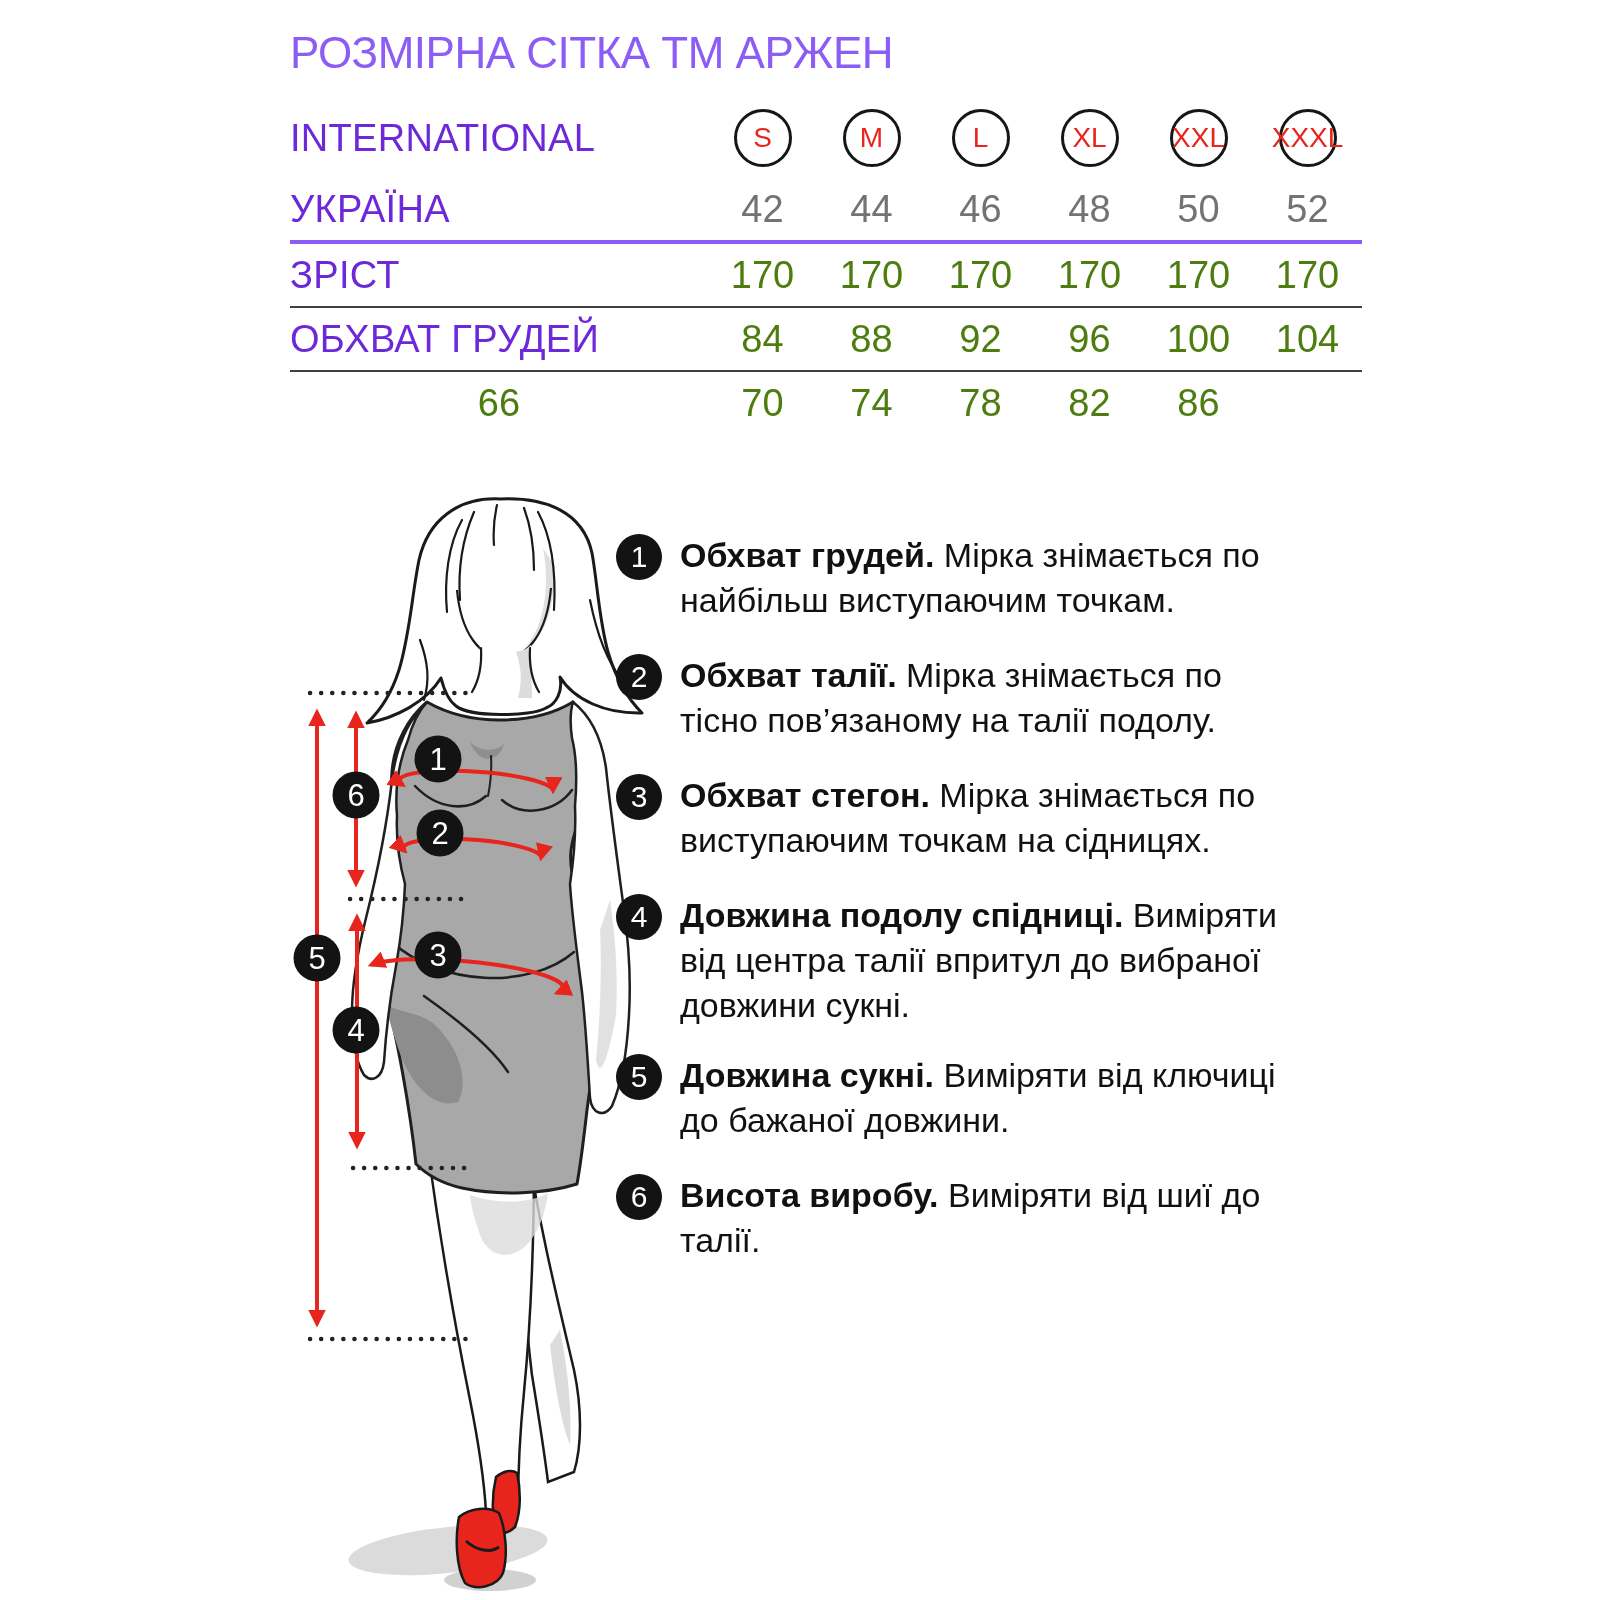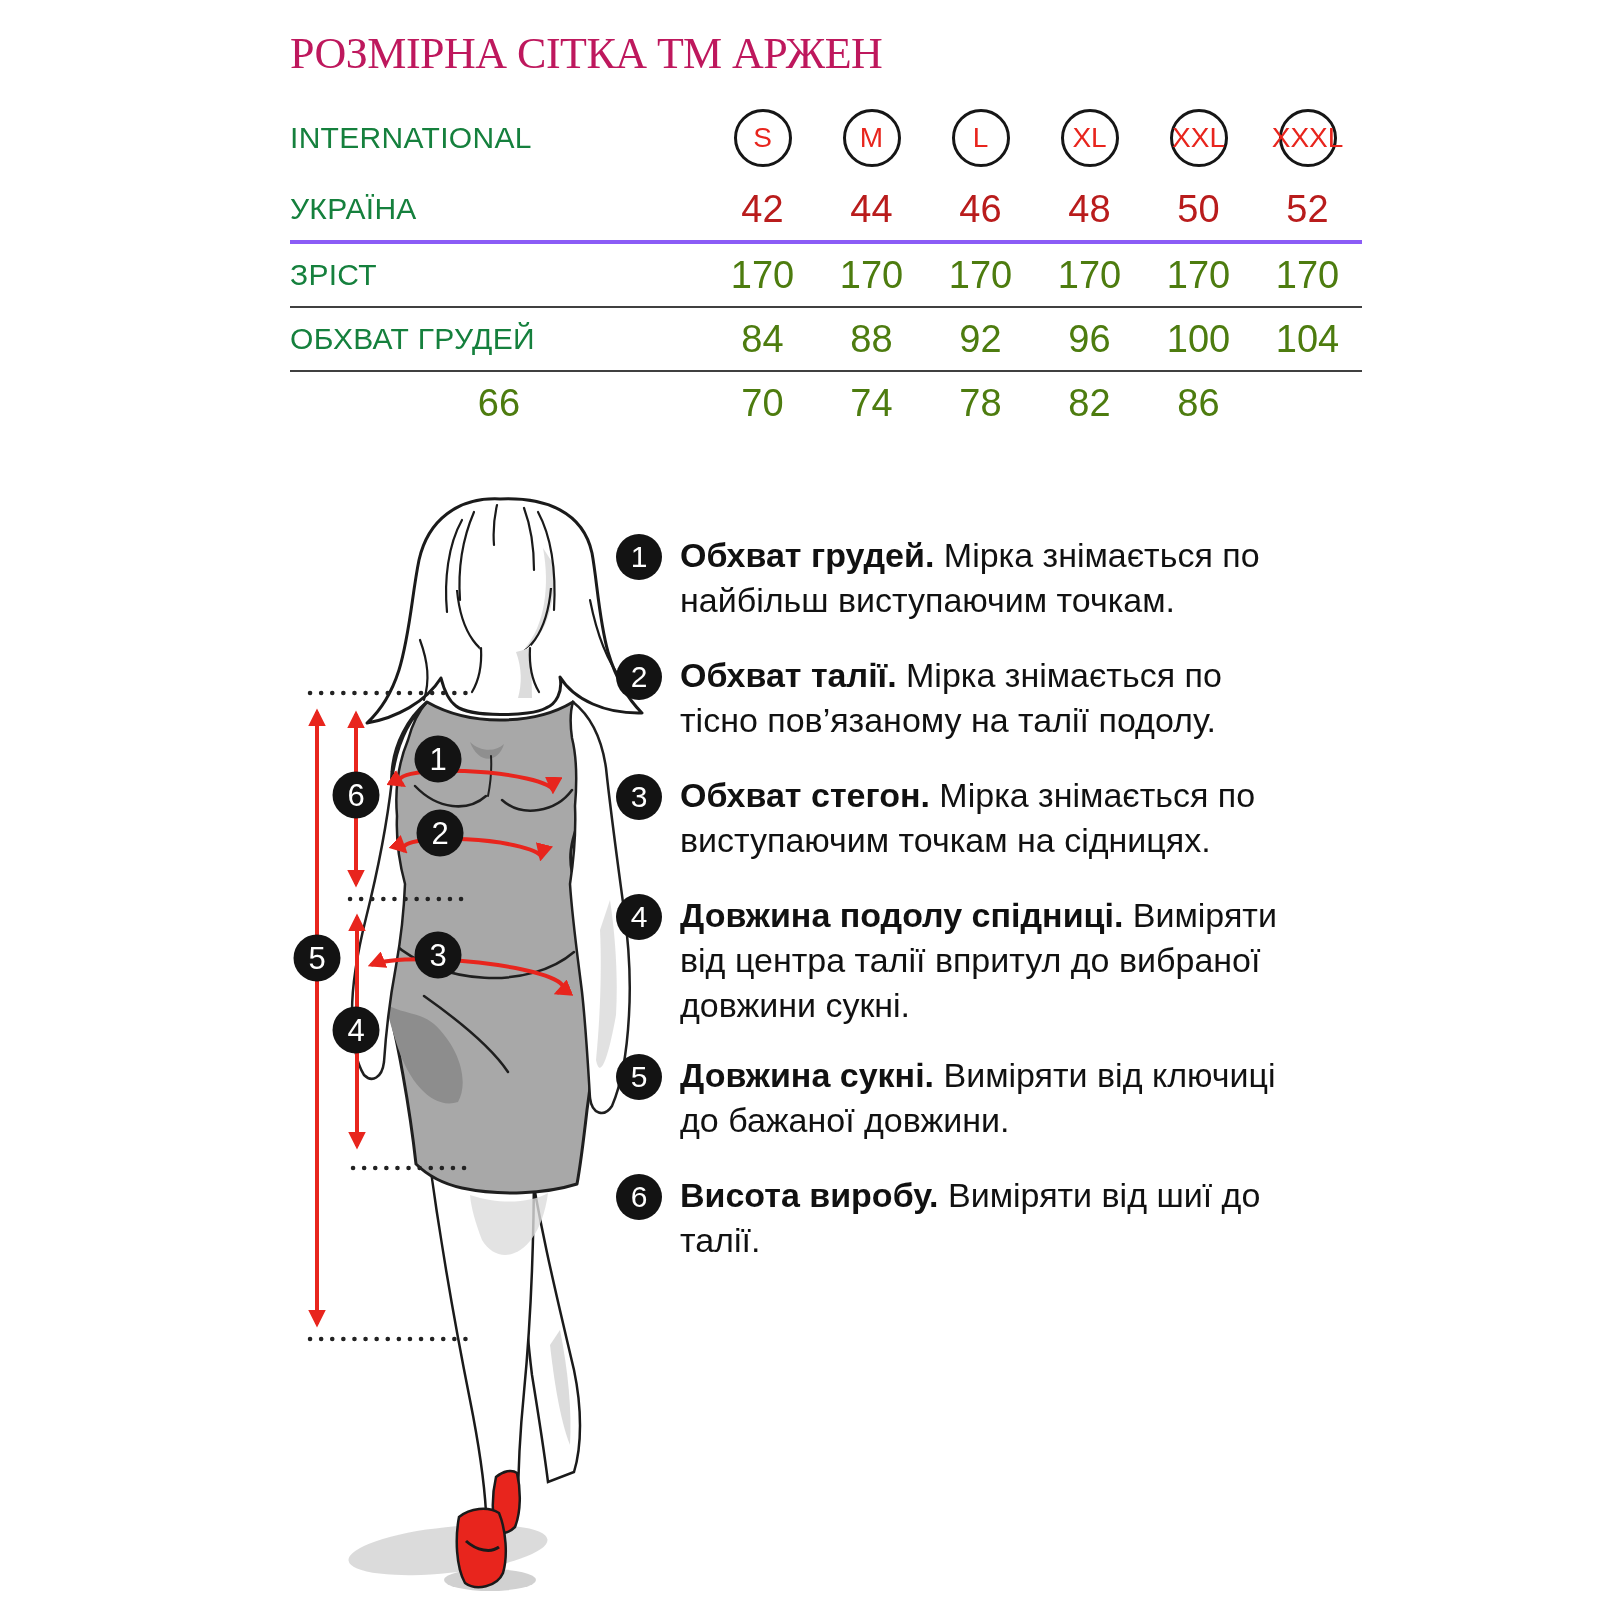"РОЗМІРНА СІТКА ТМ АРЖЕН" .title { color: #be185d -> #8b5cf6; font-family: Liberation Serif, serif -> none }
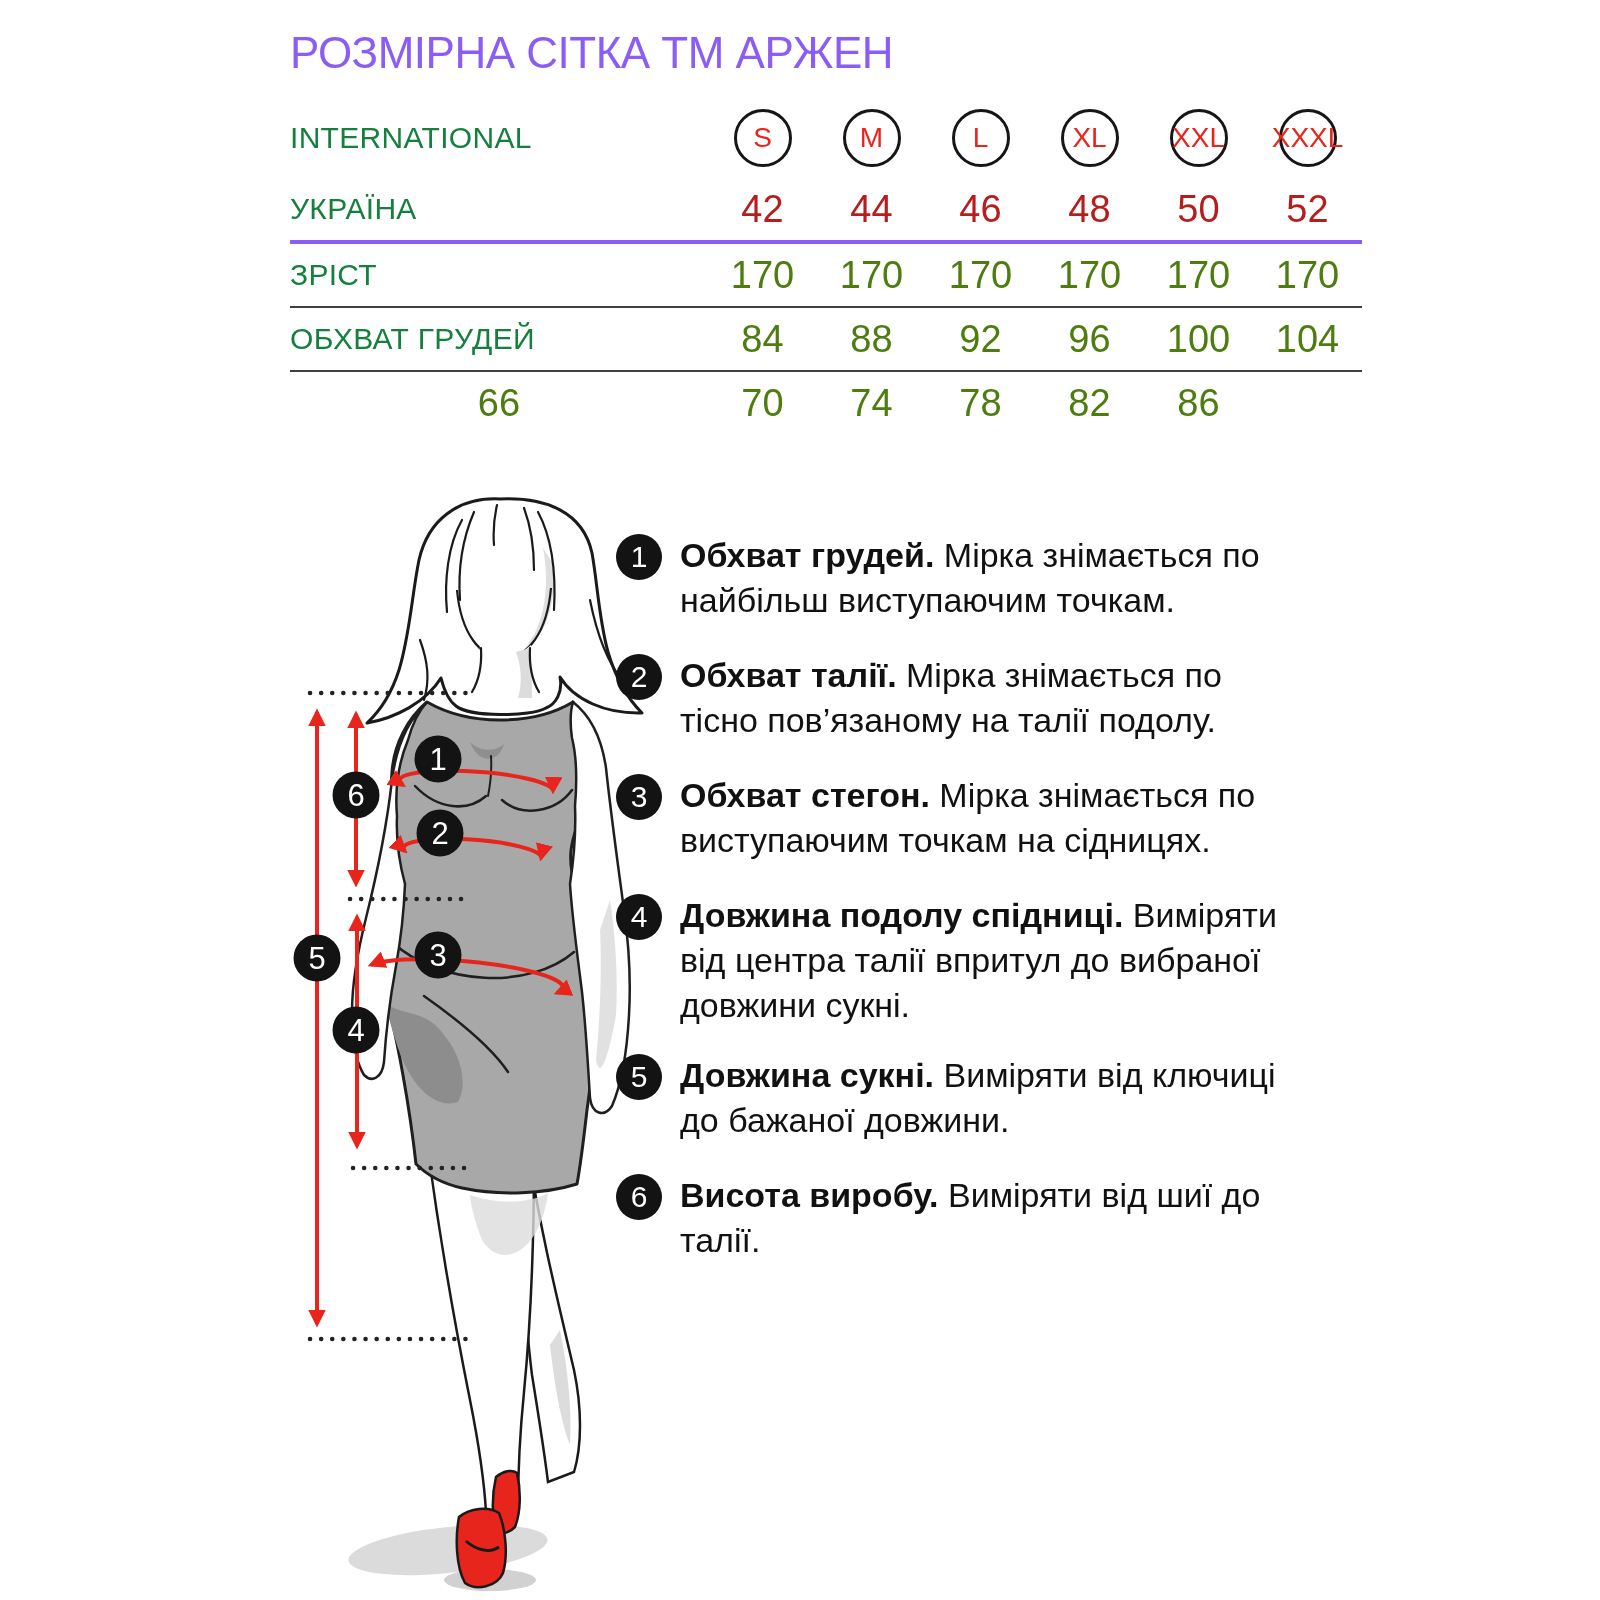"INTERNATIONAL" .trow .tlabel { color: #15803d -> #6d28d9; font-size: 30px -> 38px }
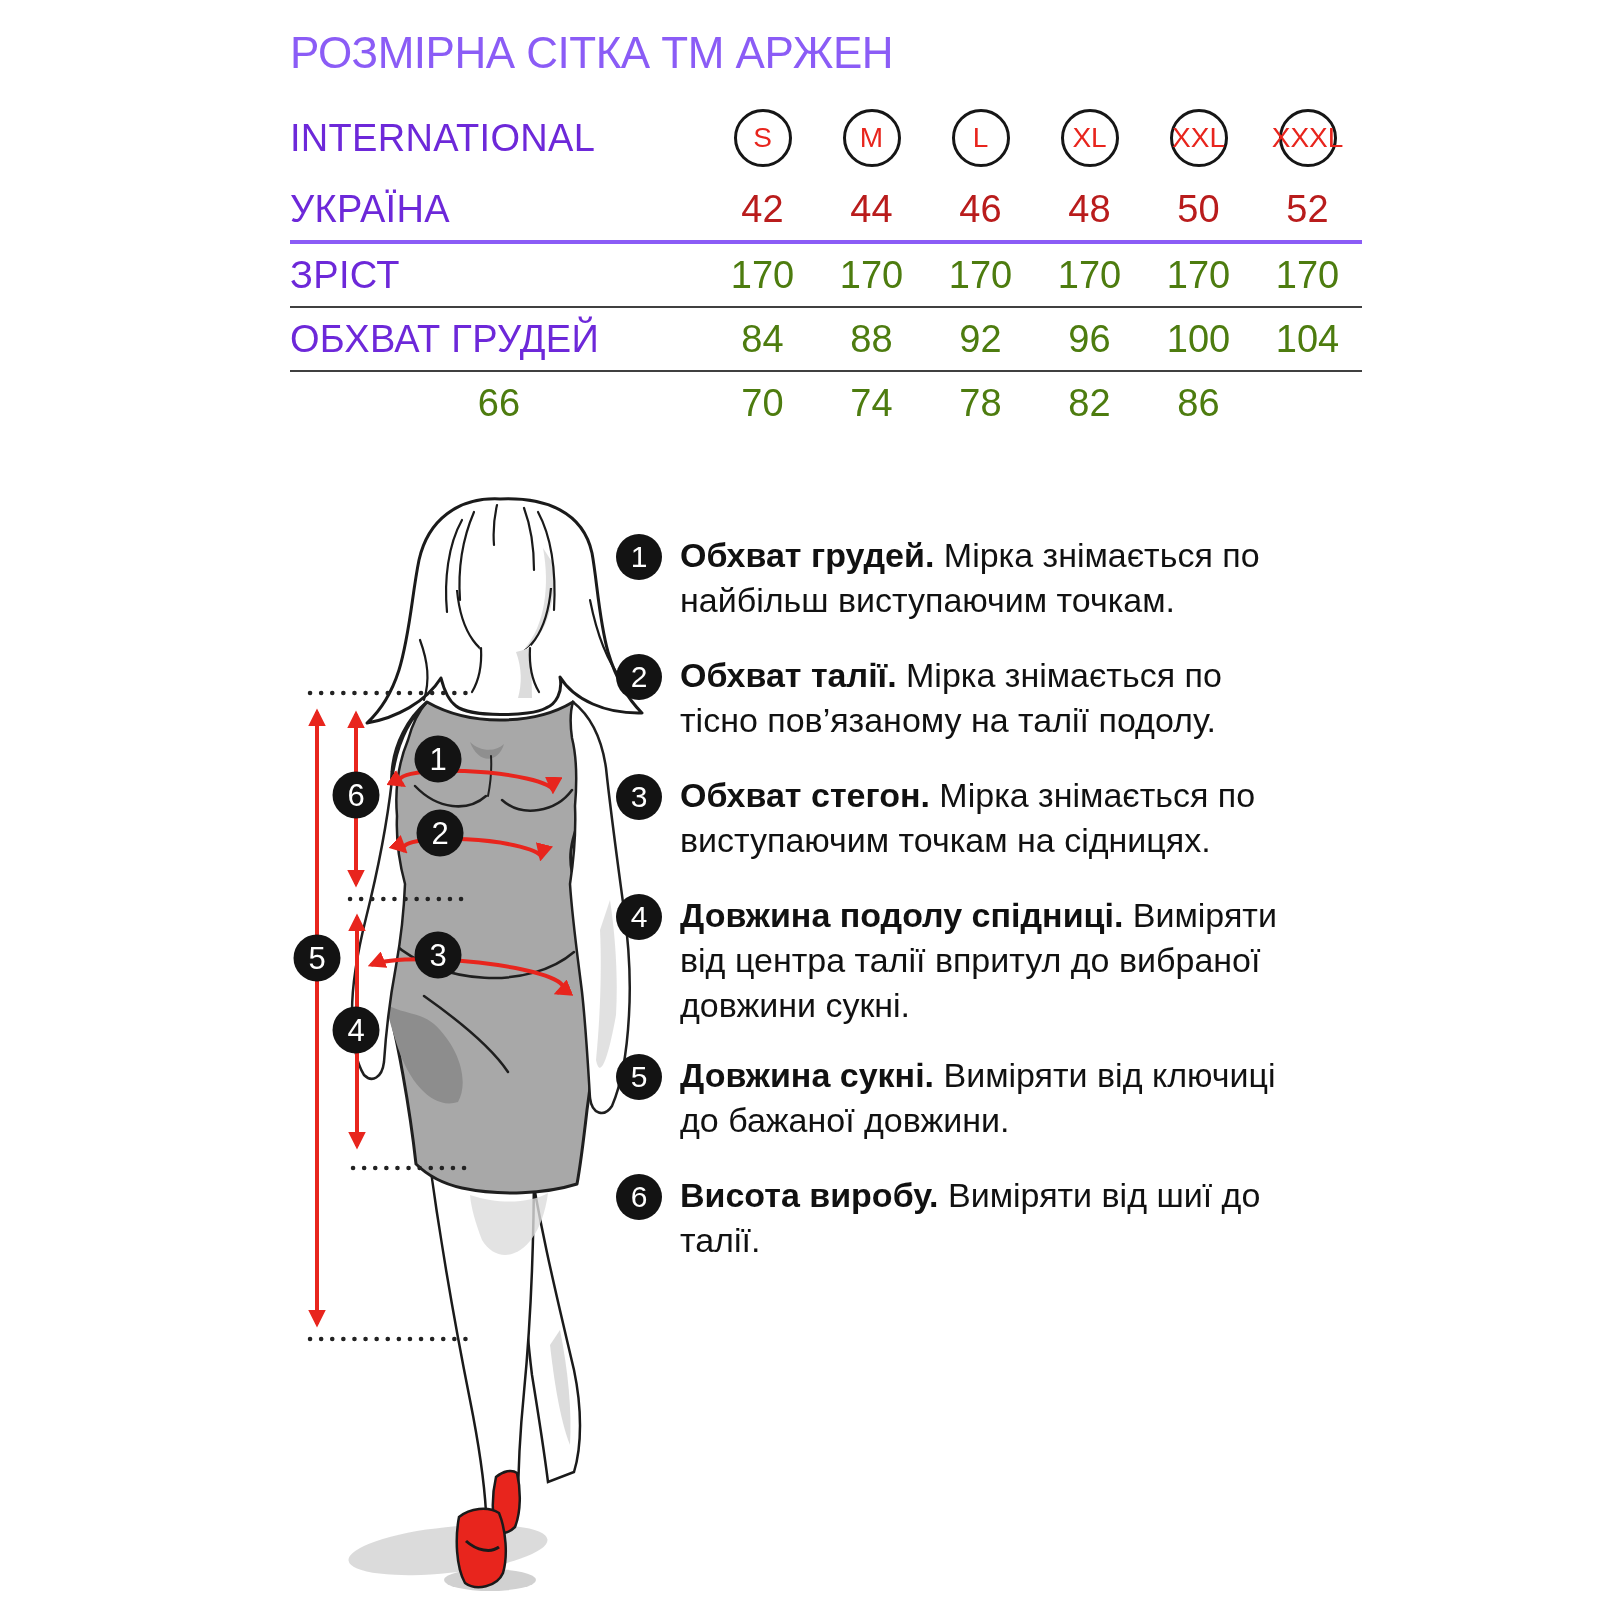"42" .r-ukr .tval { color: #b91c1c -> #737373 }
